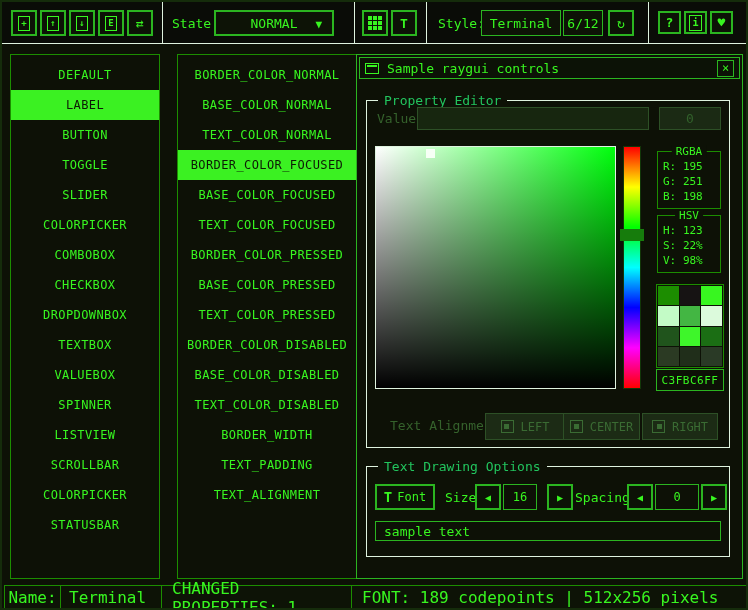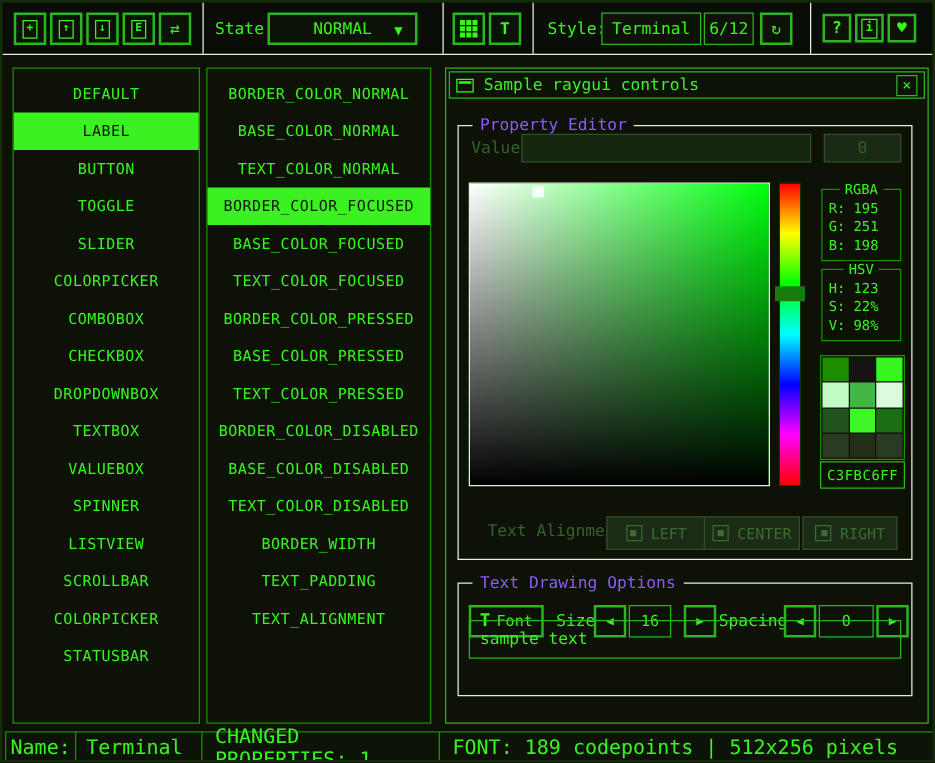"BORDER_COLOR_NORMAL" div.panel { left: 163px -> 175px }
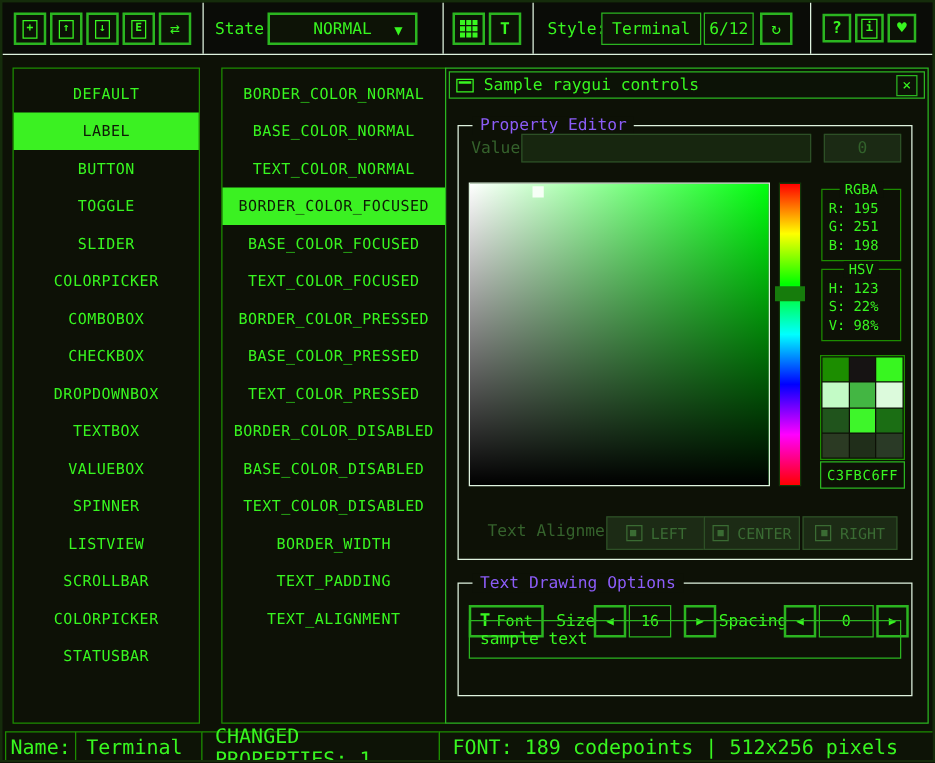"Property Editor" .group-title { color: #8b5cf6 -> #22c55e }
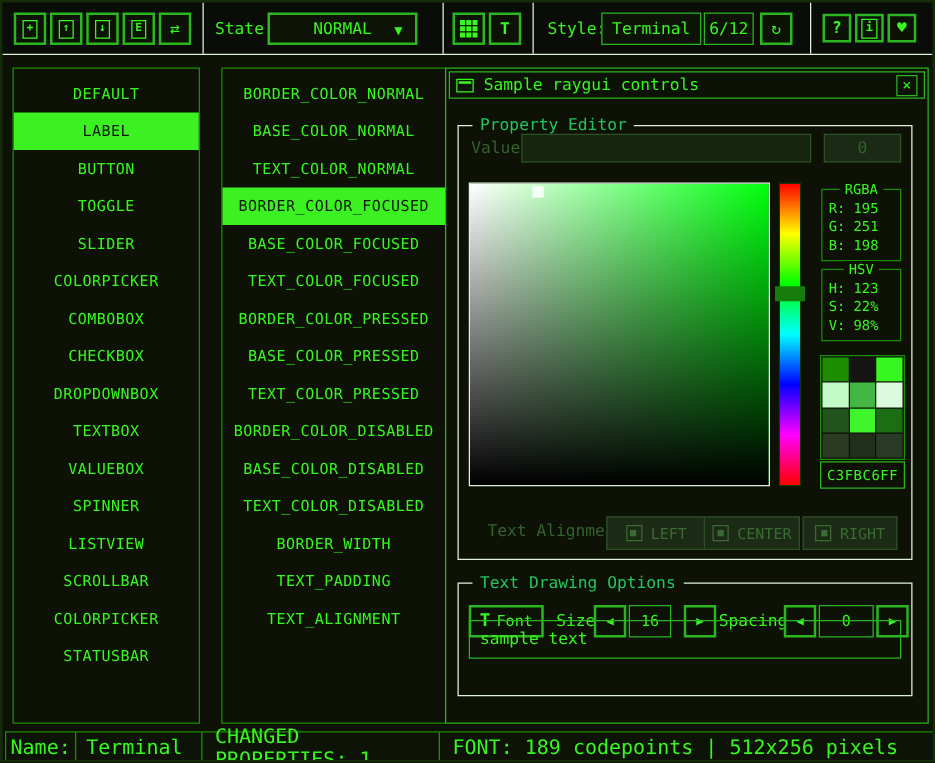"sample text" div.abs { height: 31px -> 20px; top: 441px -> 466px }
